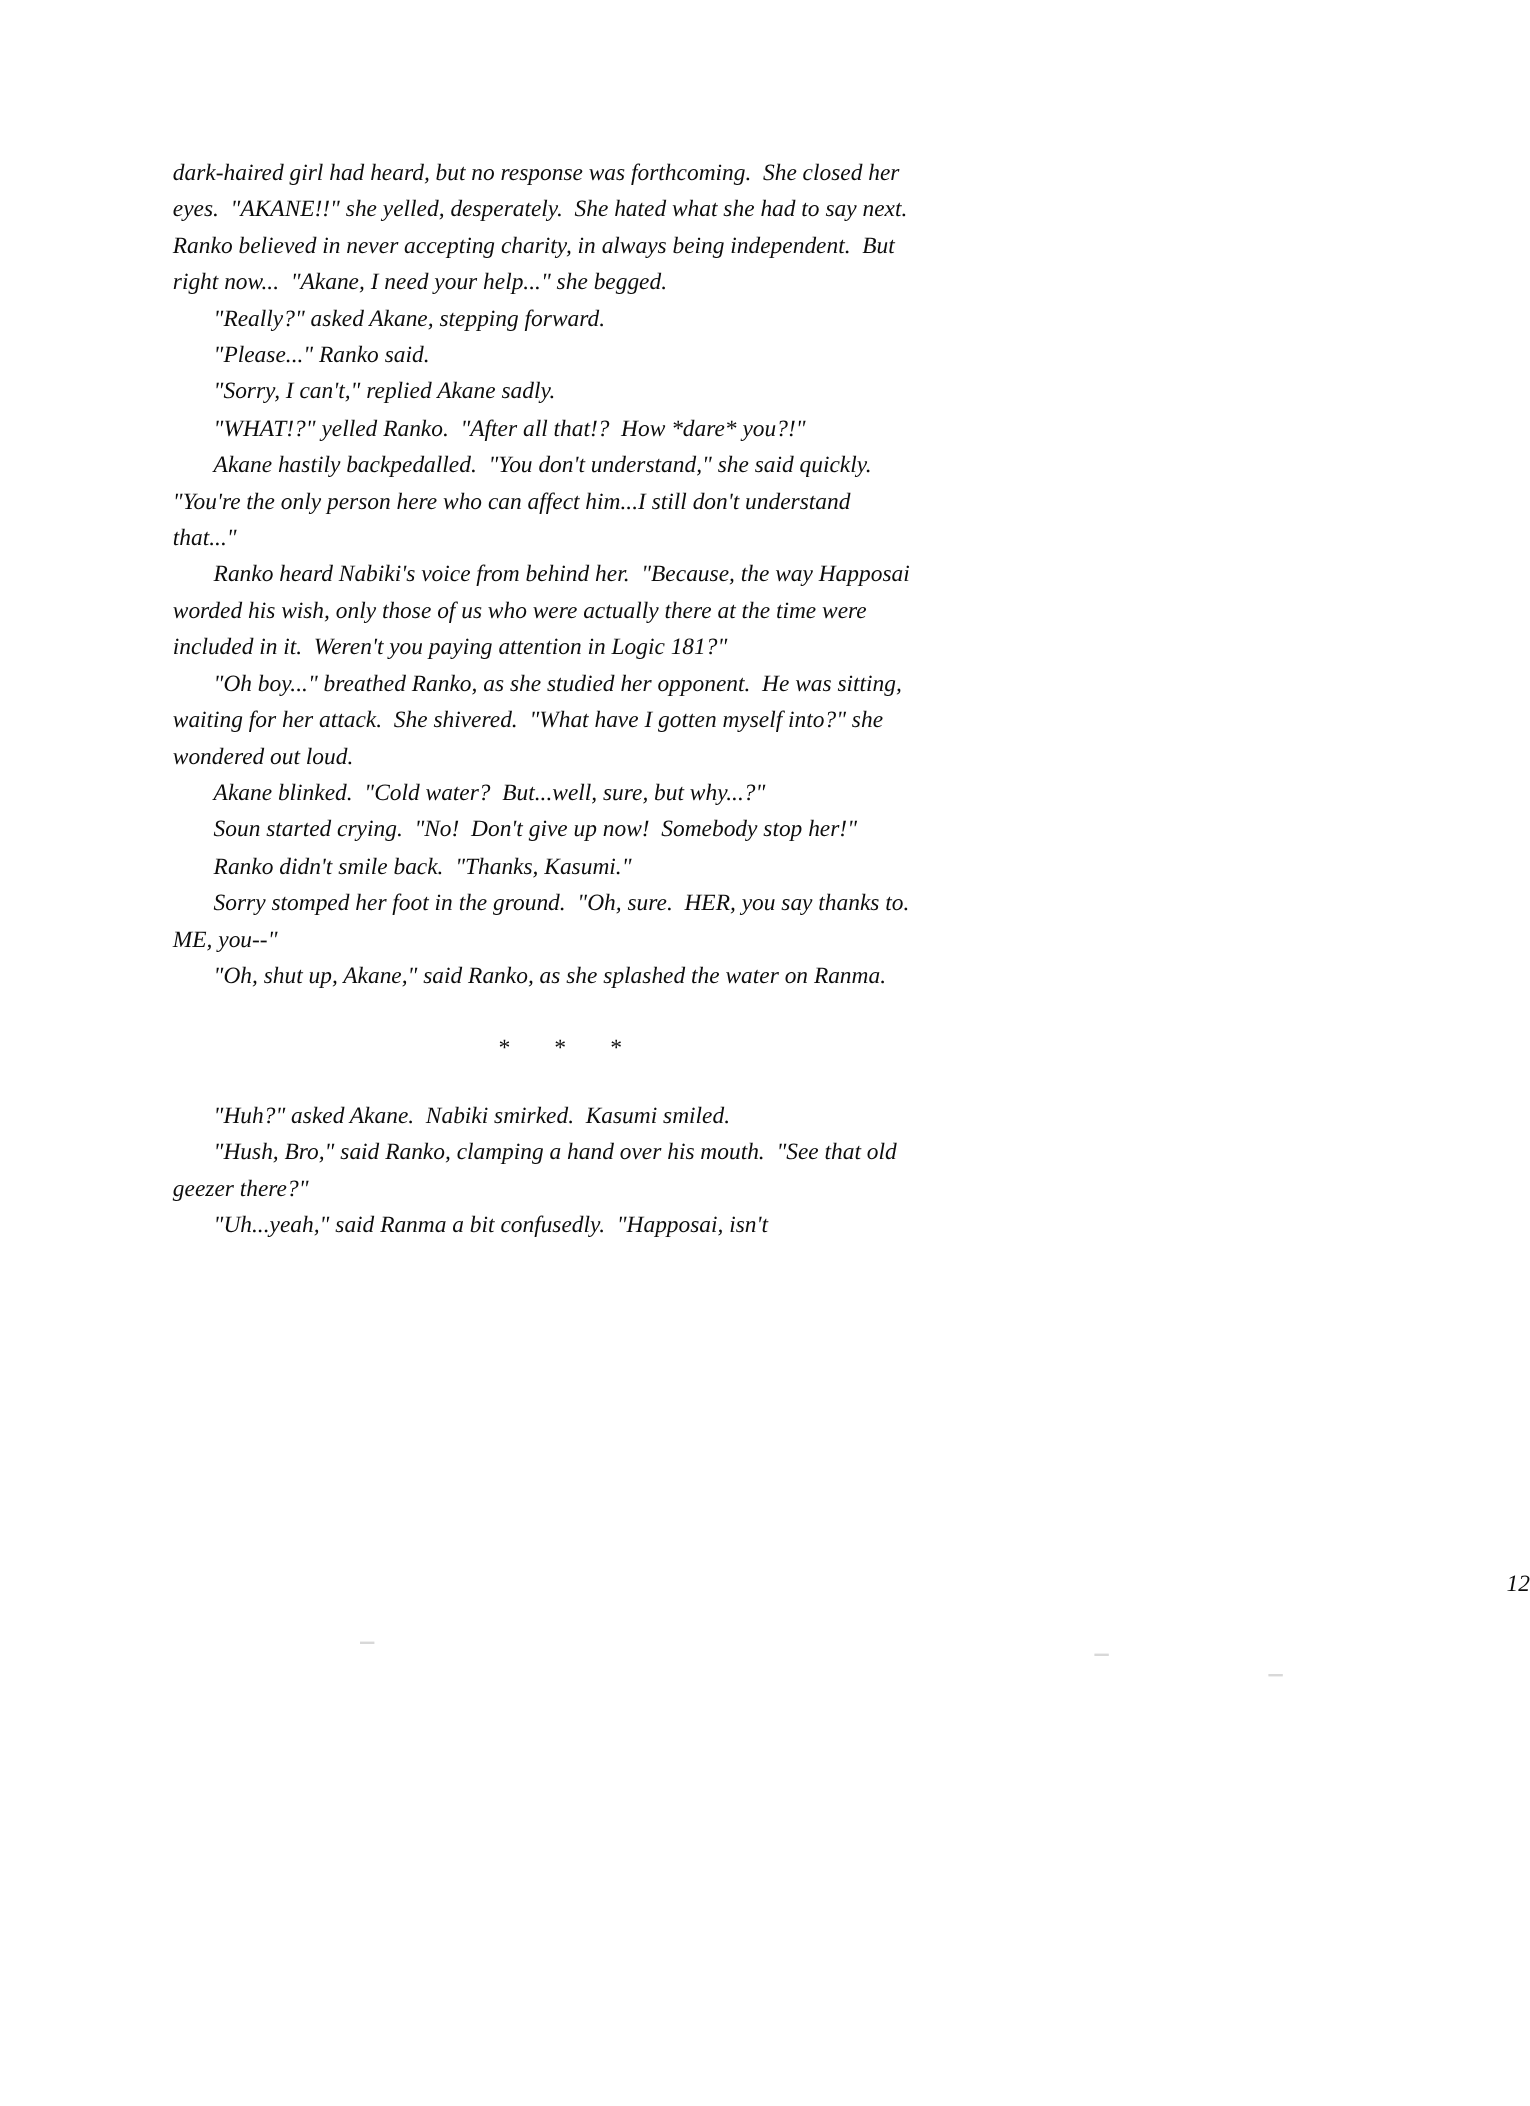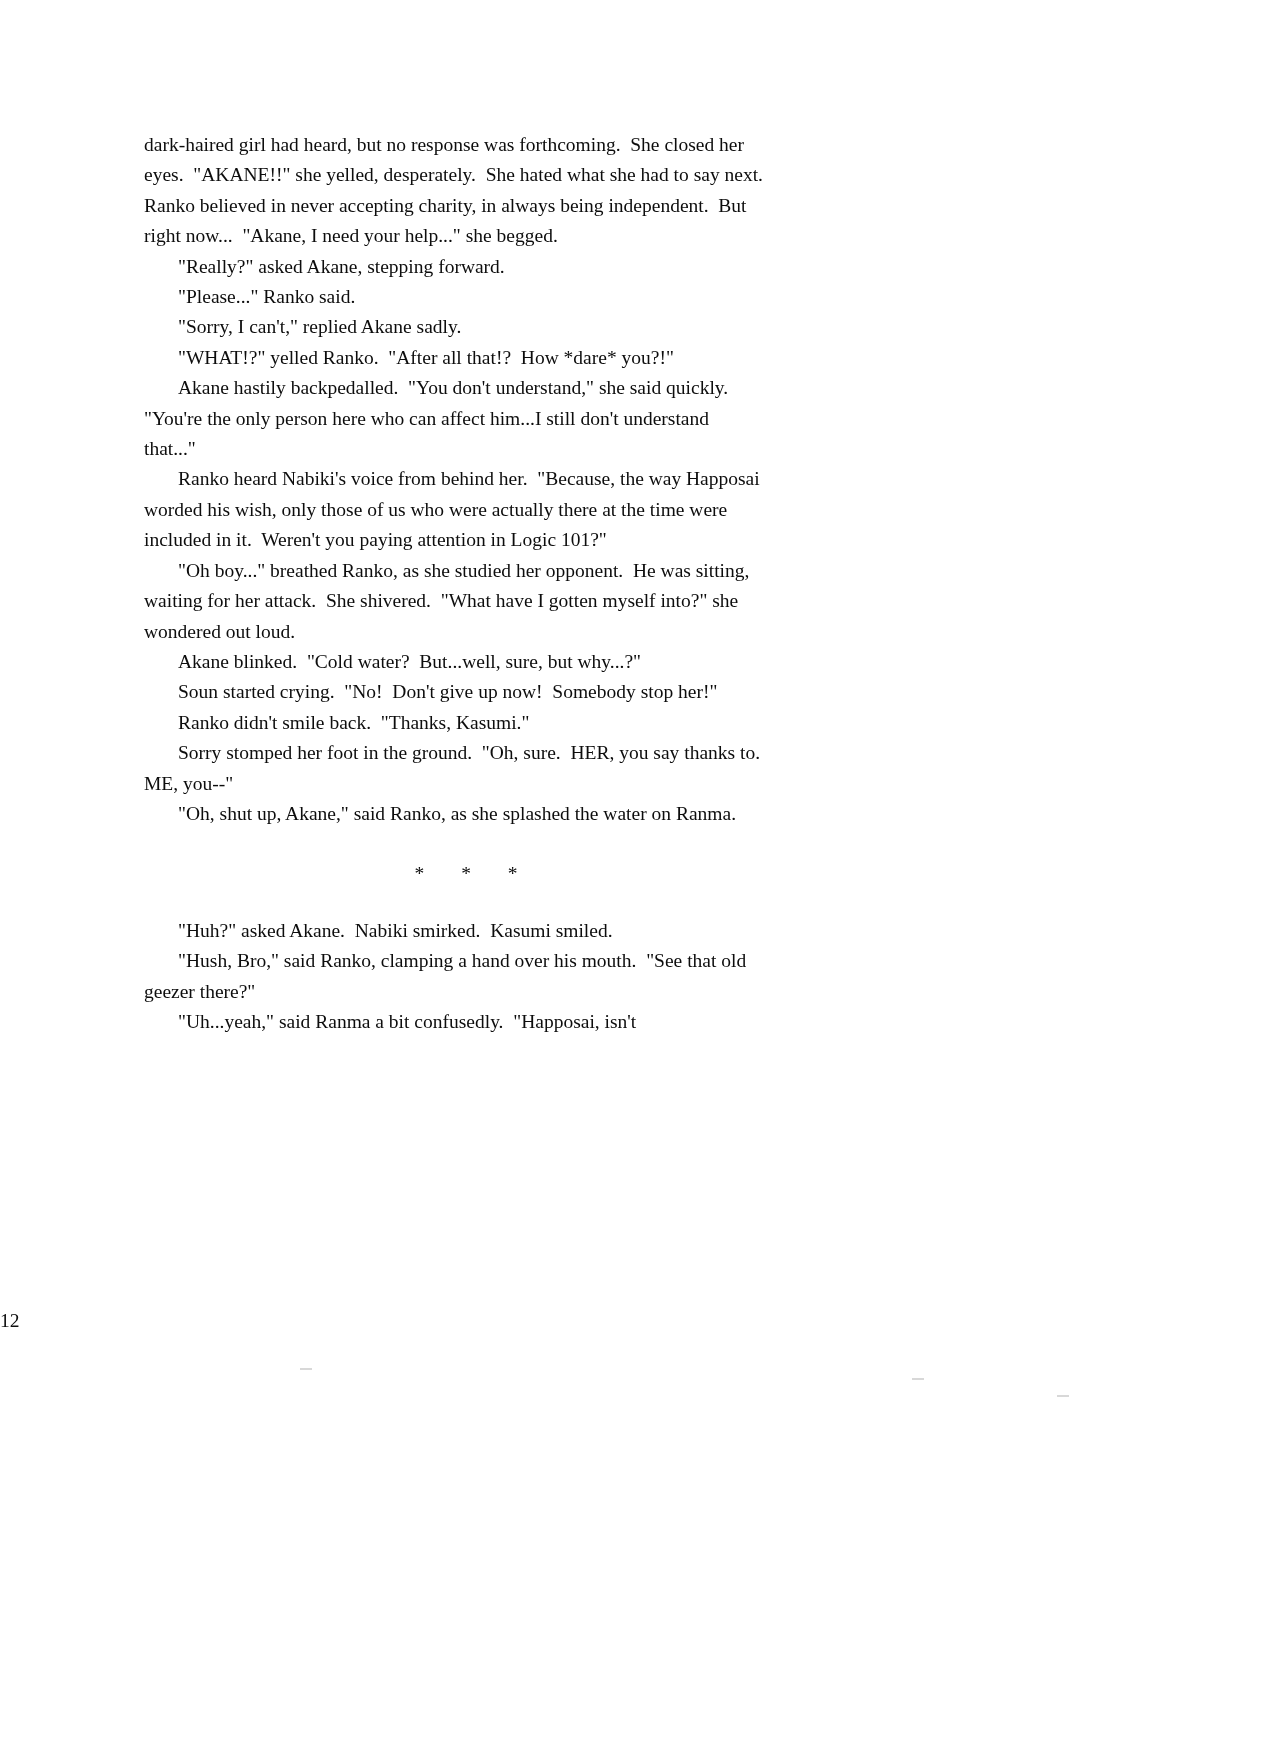"dark-haired girl had heard, but" .page { font-style: none -> italic }
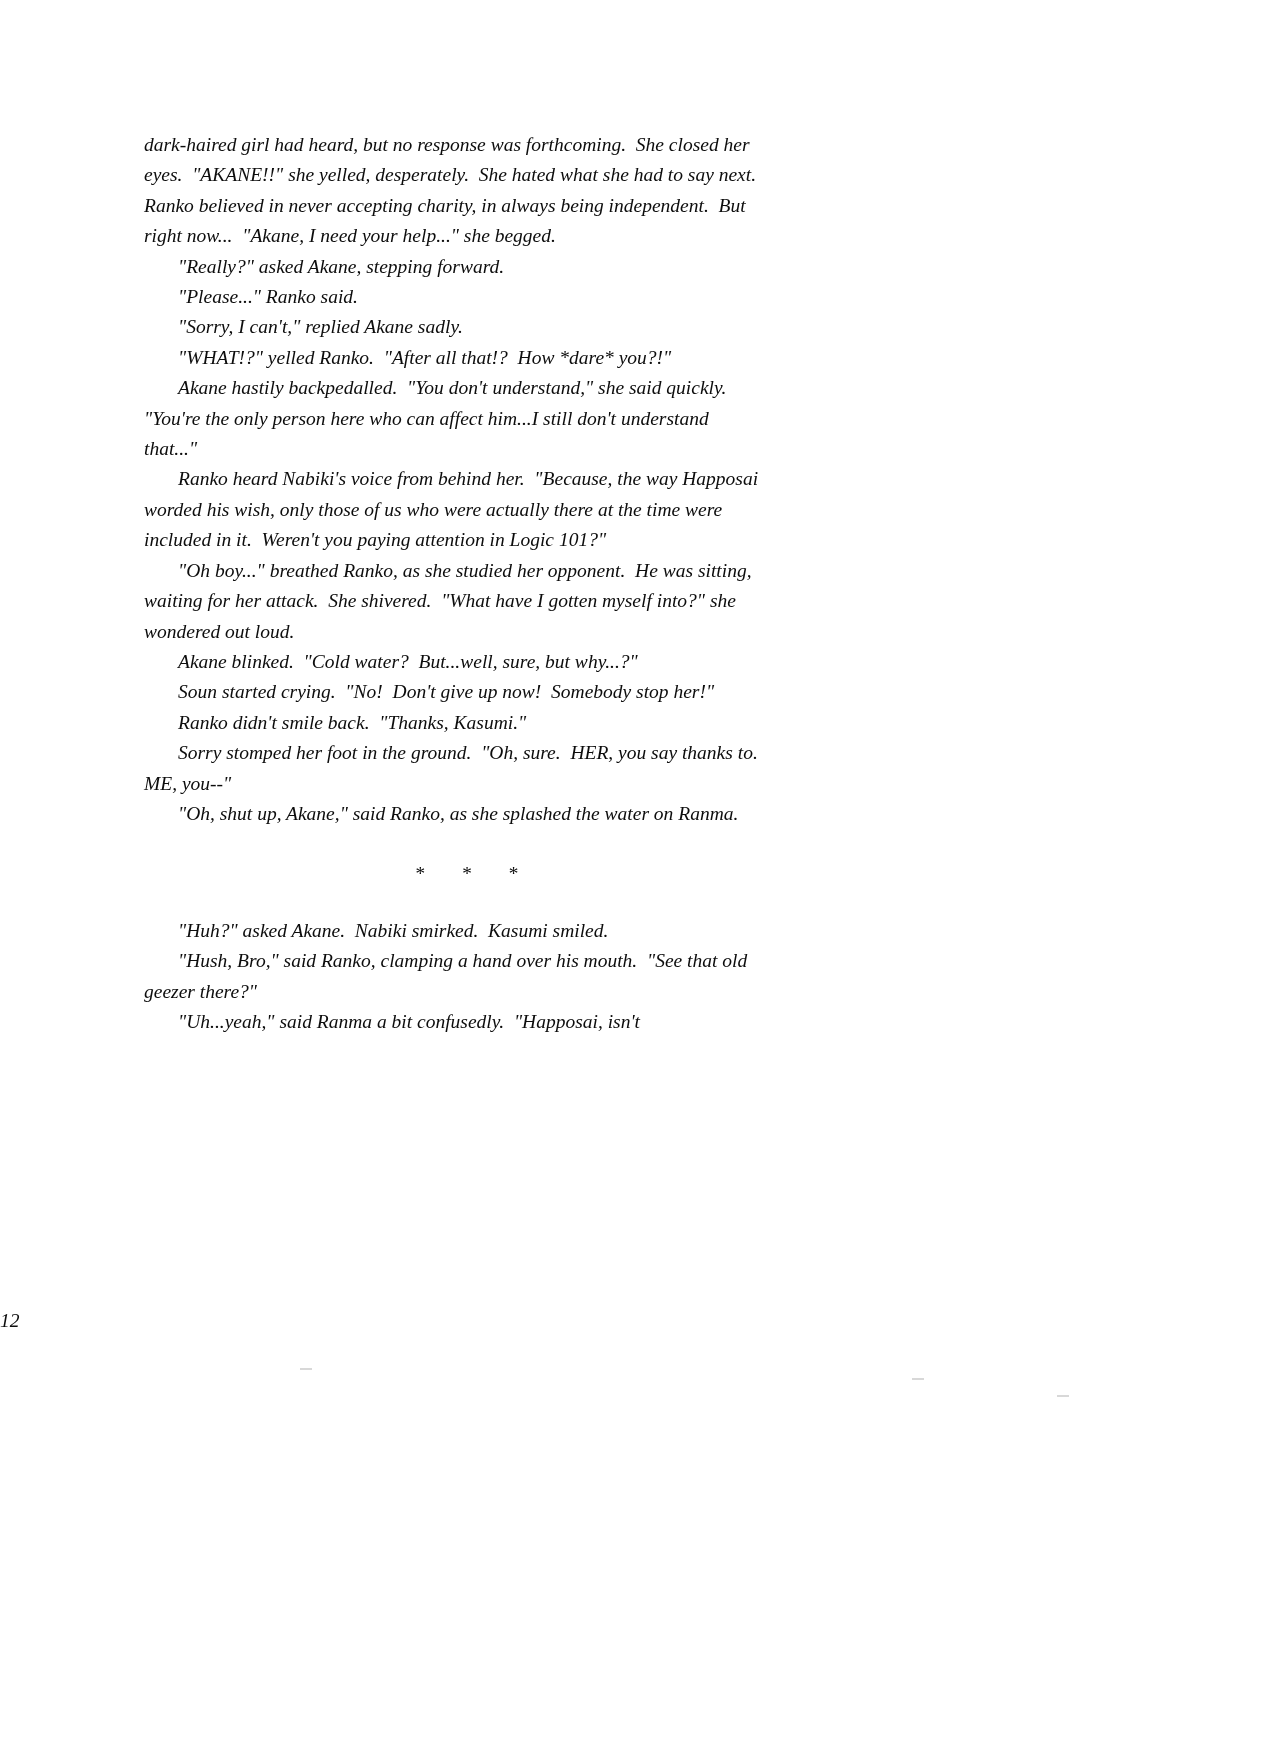"Ranko heard Nabiki's voice from" p.para { text: 101 -> 181 }
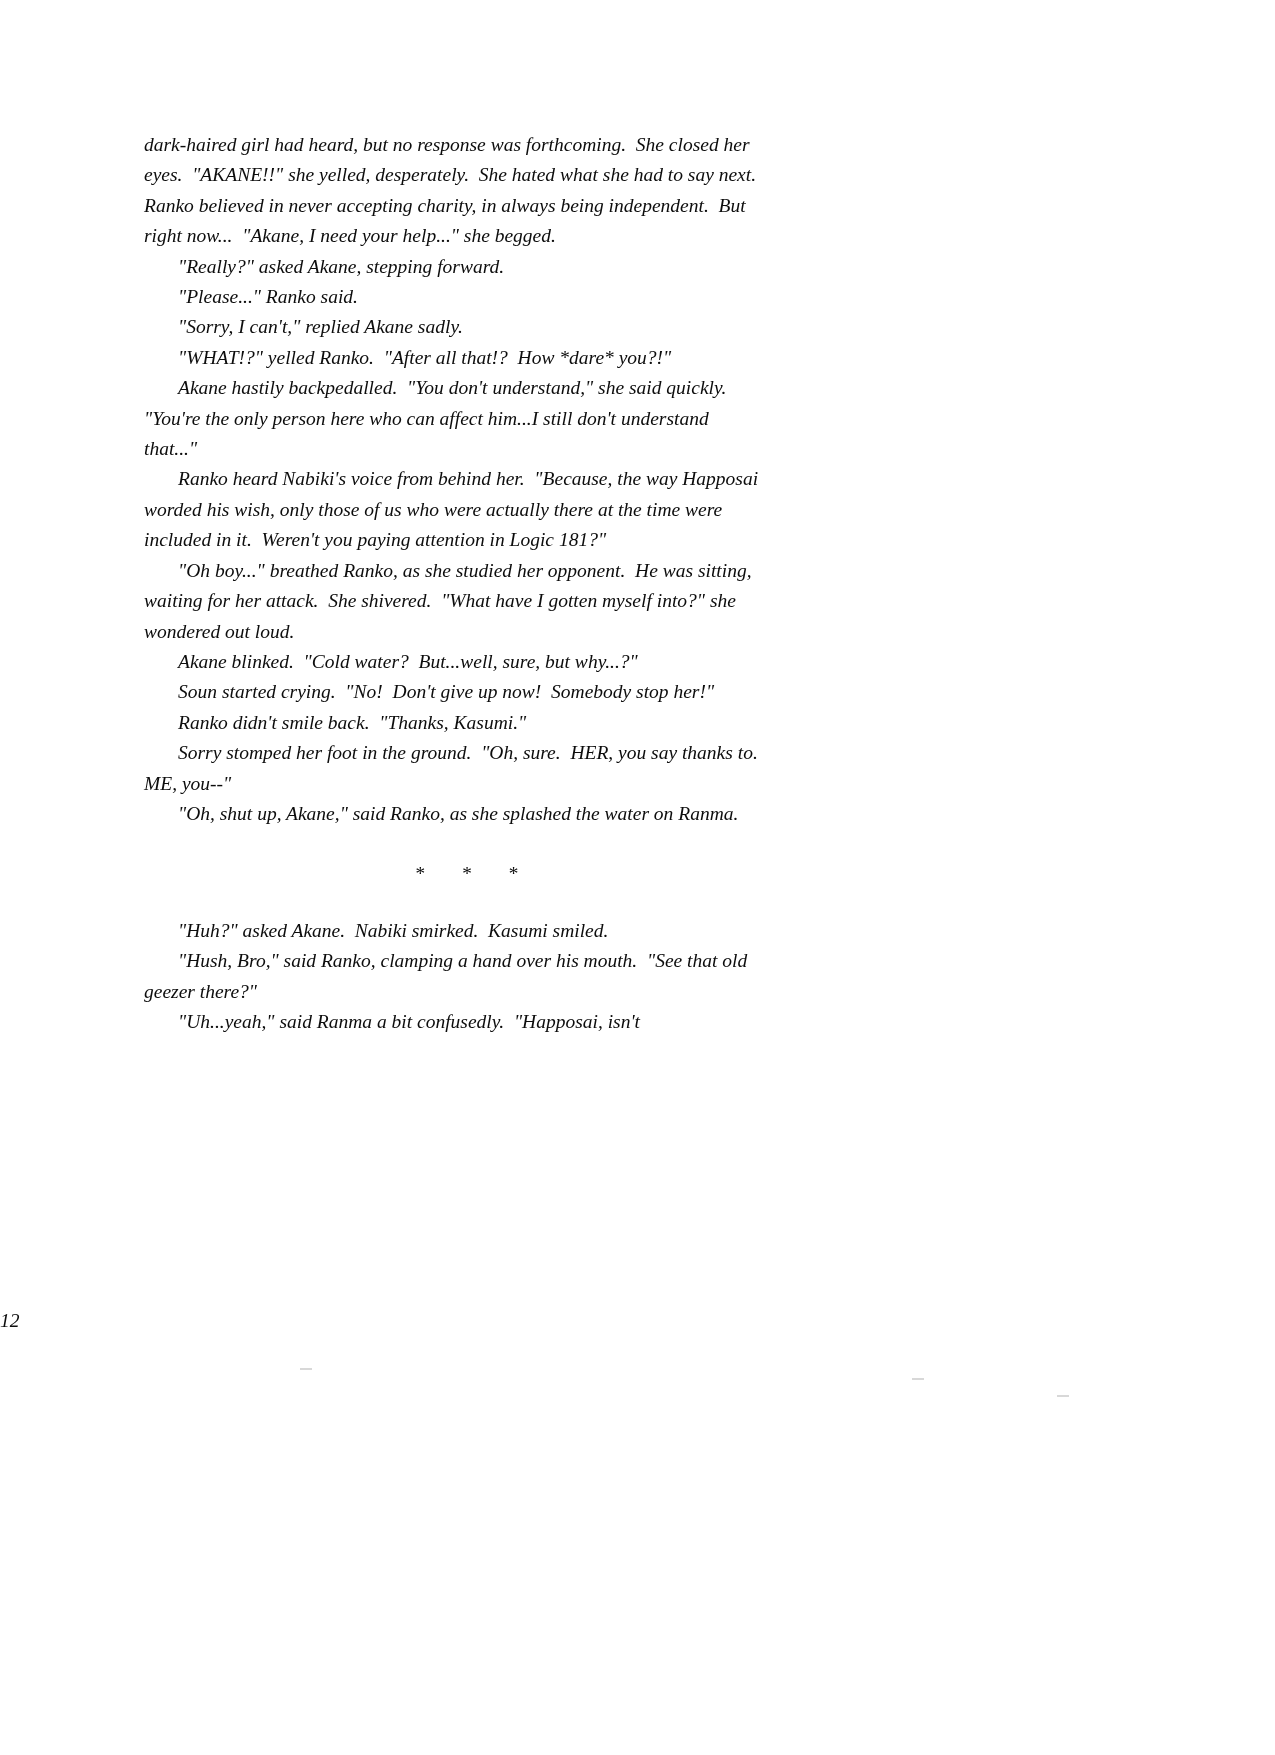"12" .page-number { text-align: left -> right }
